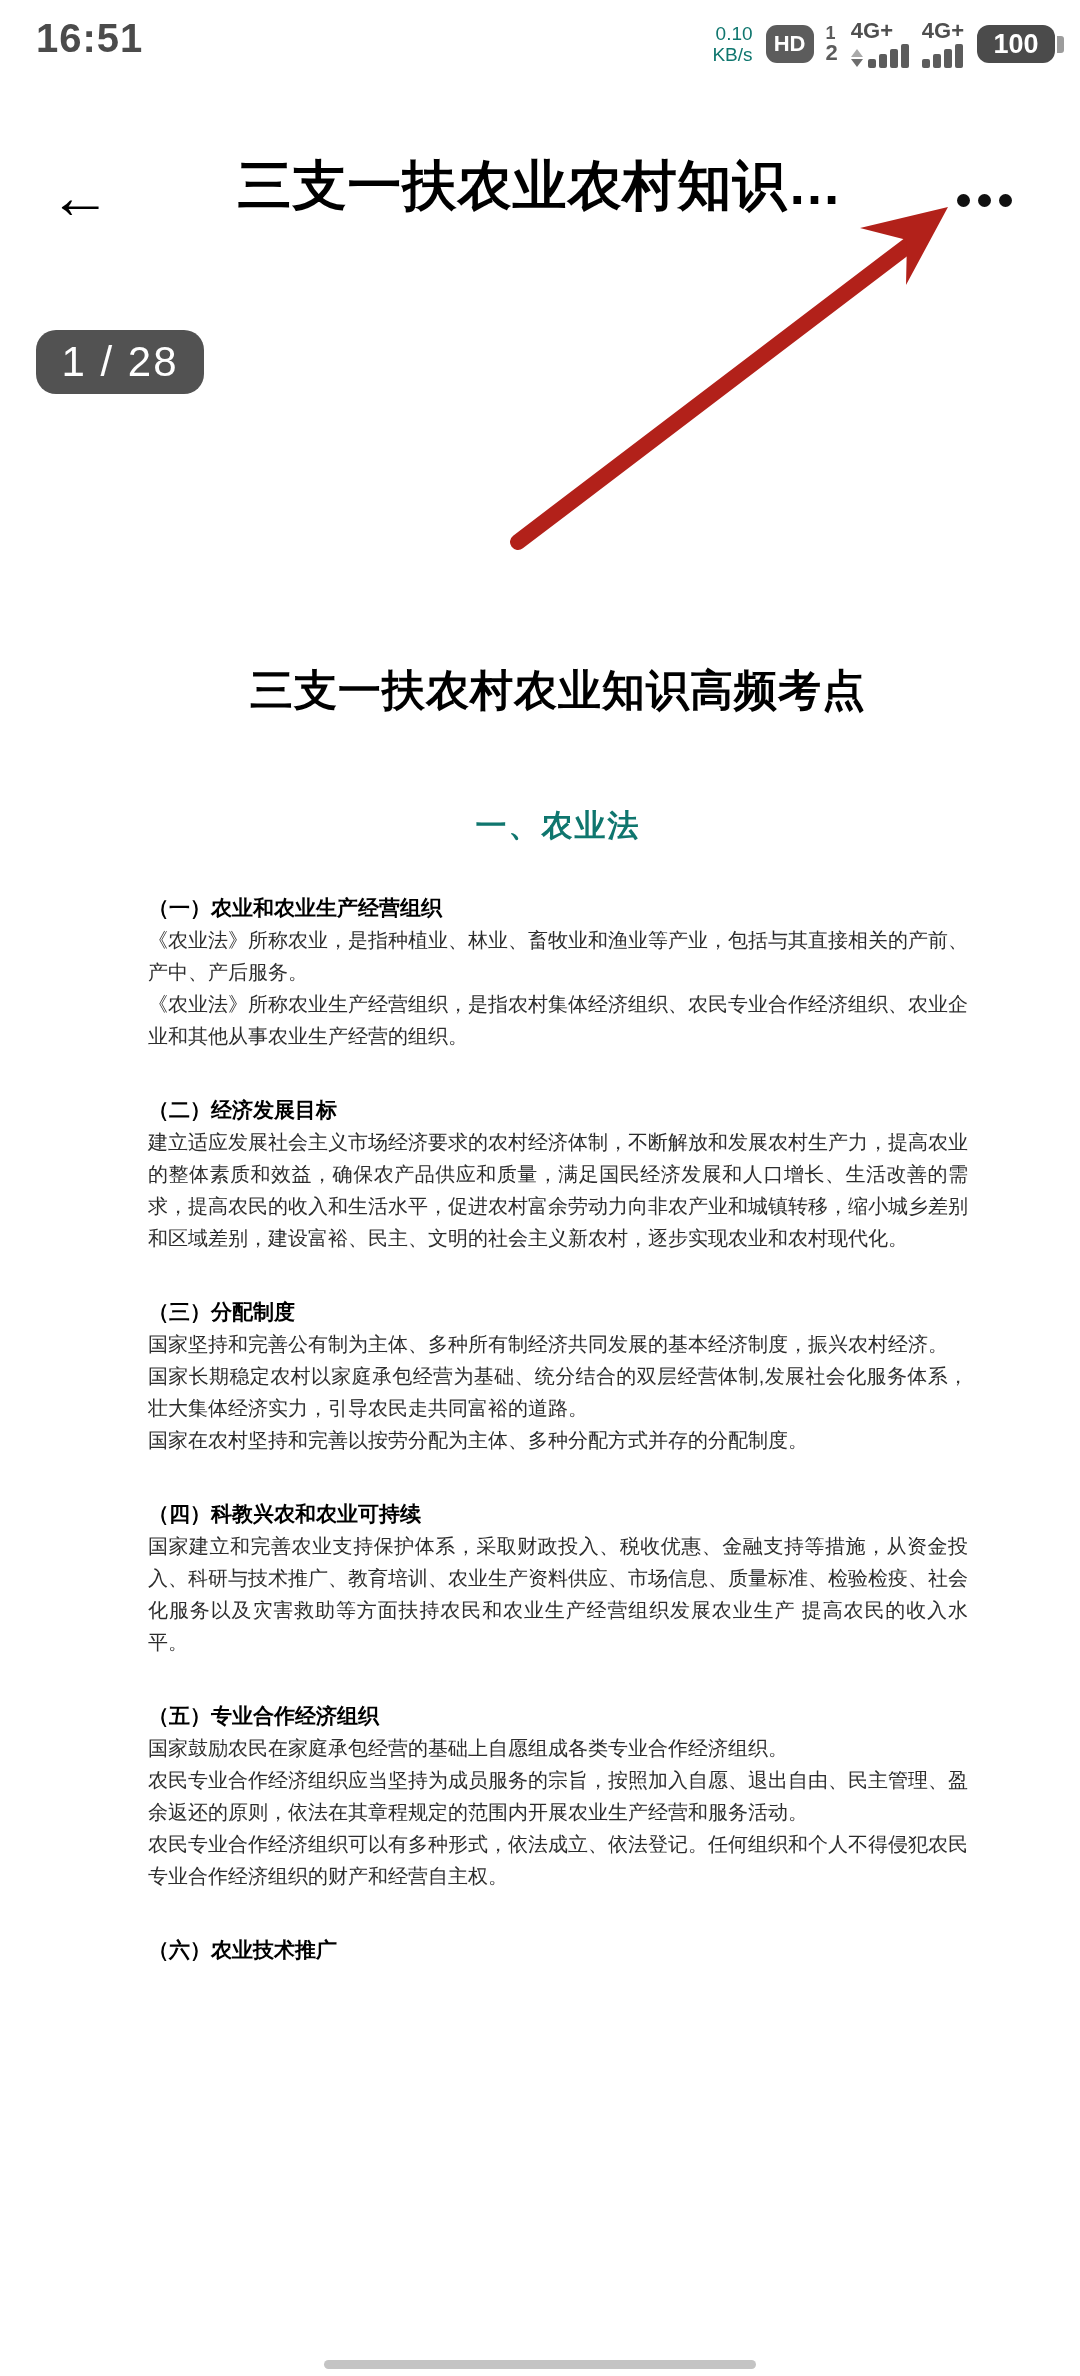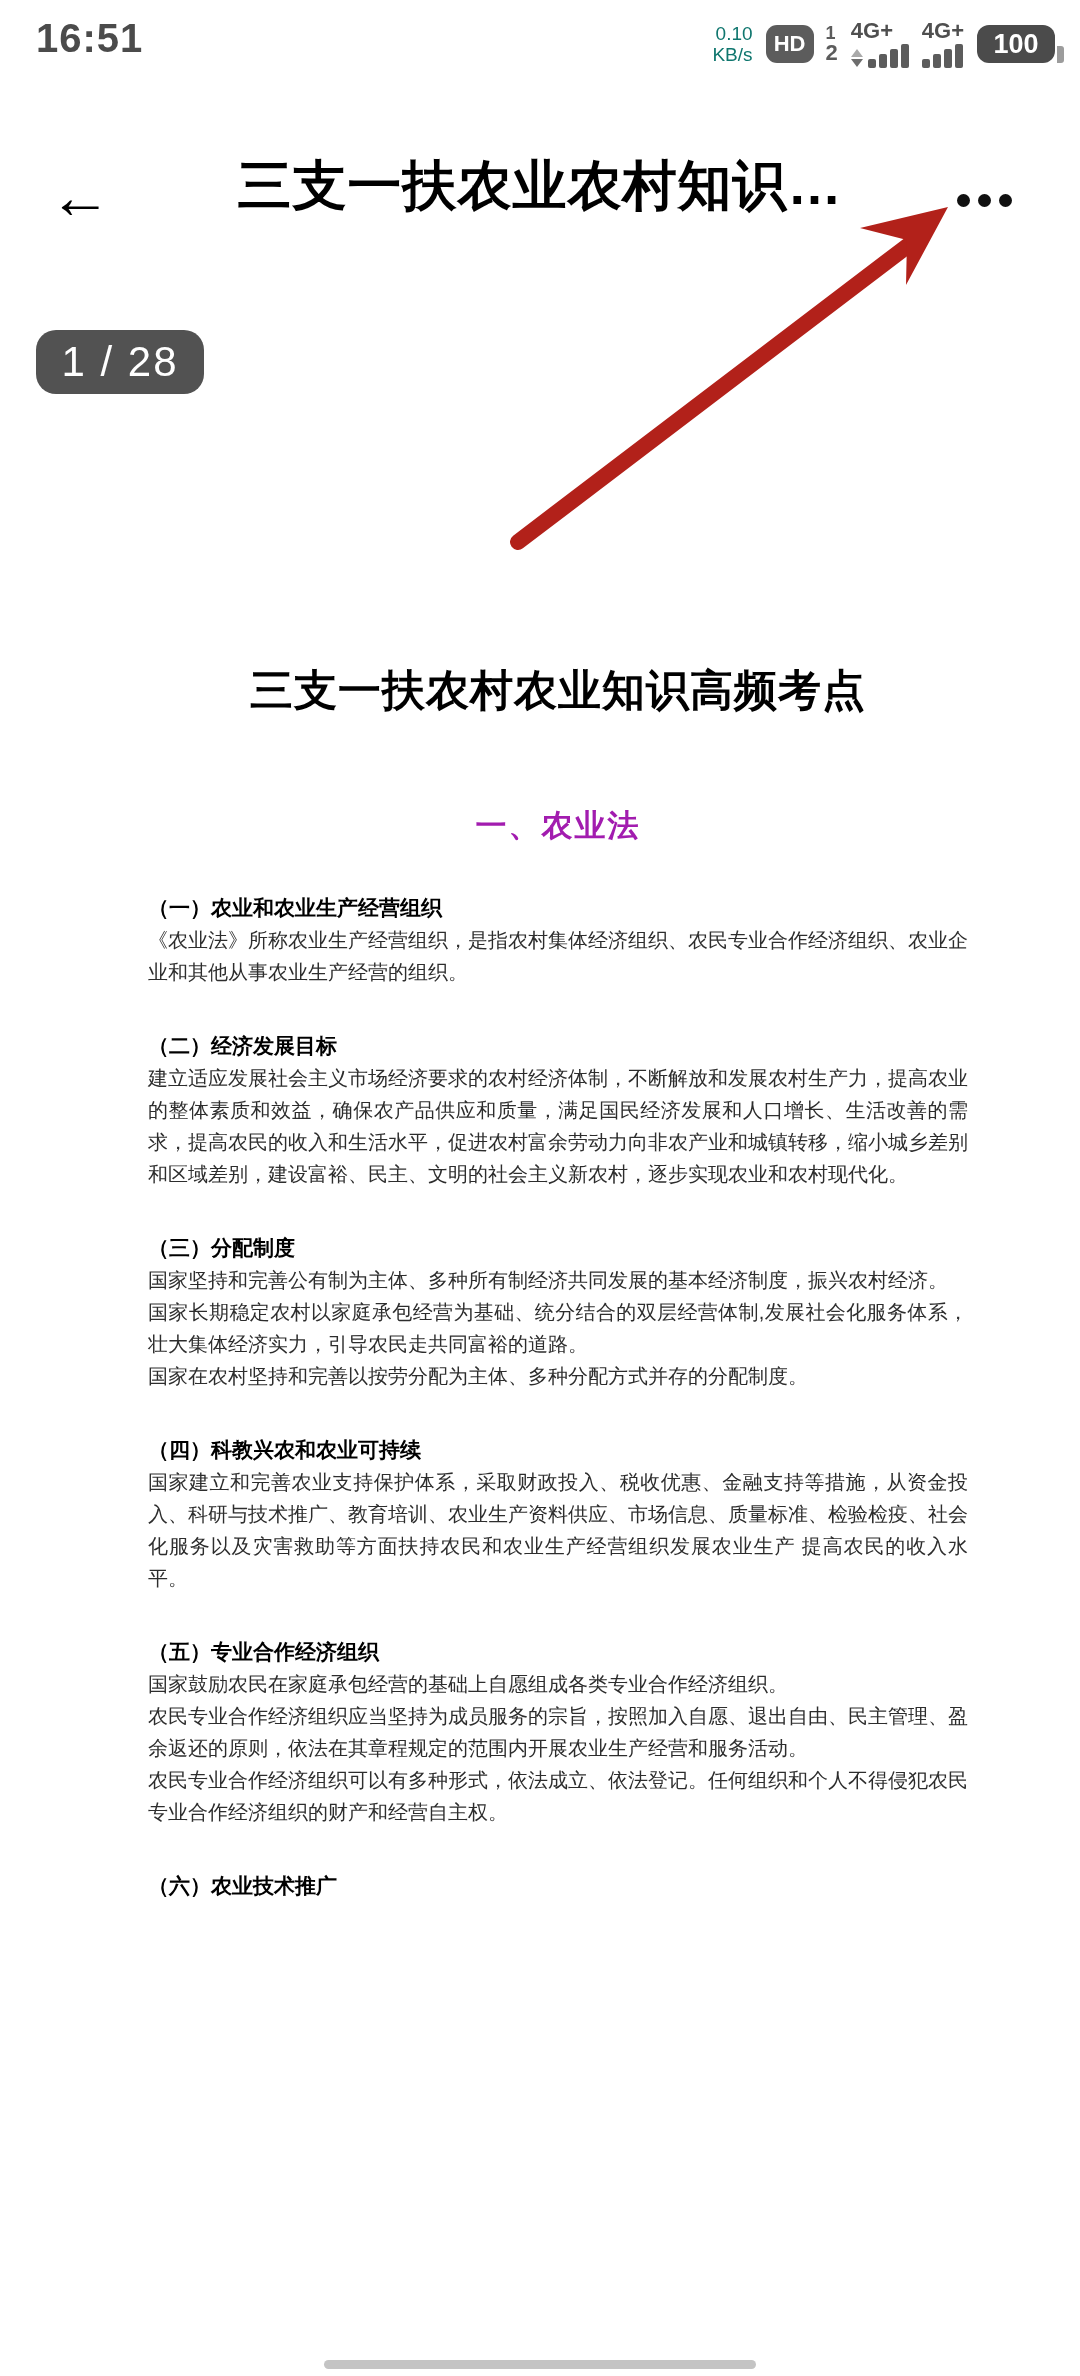"100" .battery { align-items: flex-end -> center }
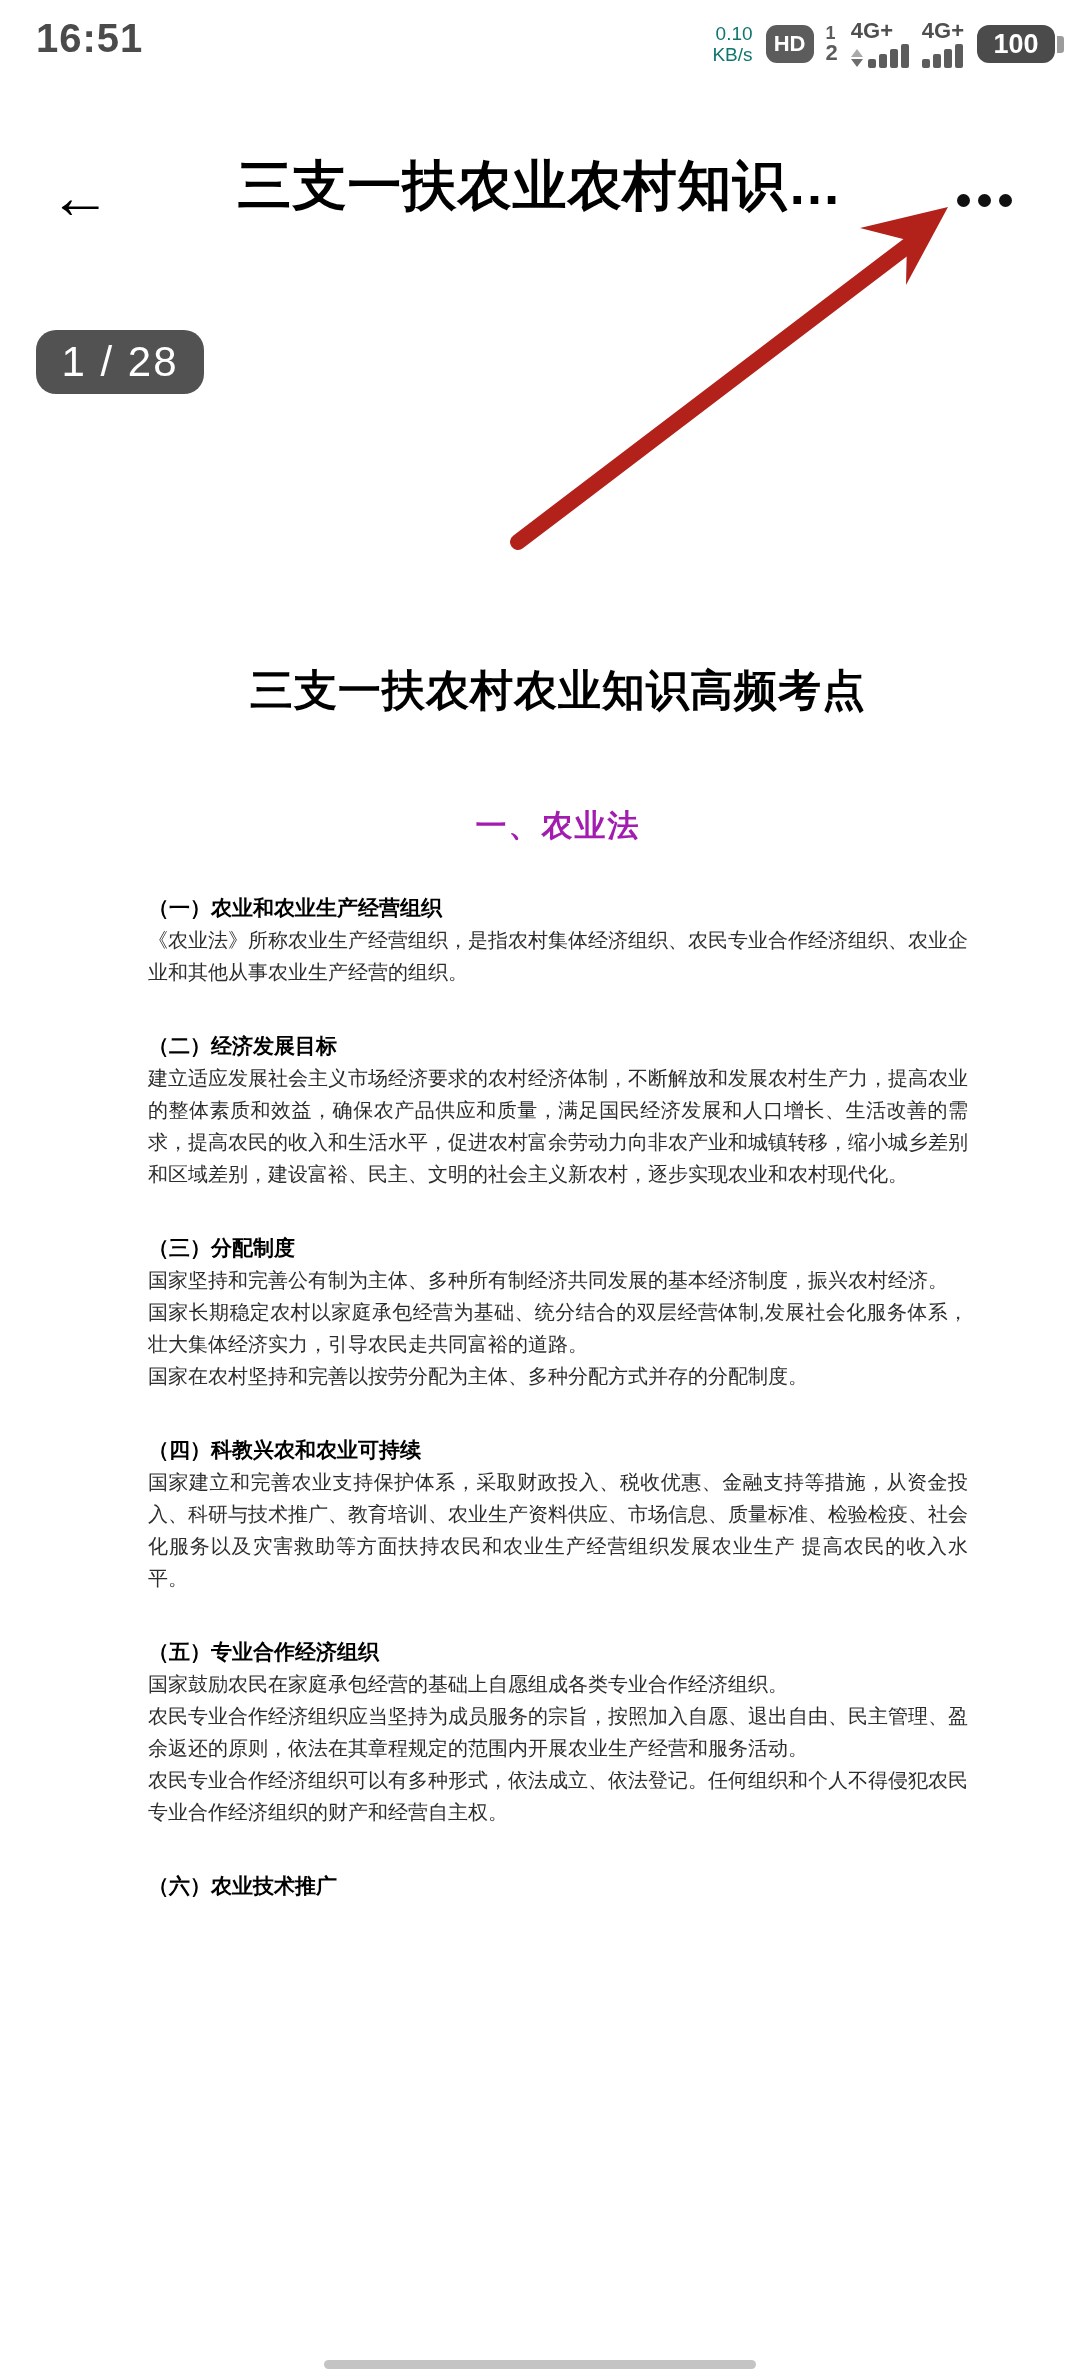"一、农业法" .sectionhead { color: #a21caf -> #0f766e }
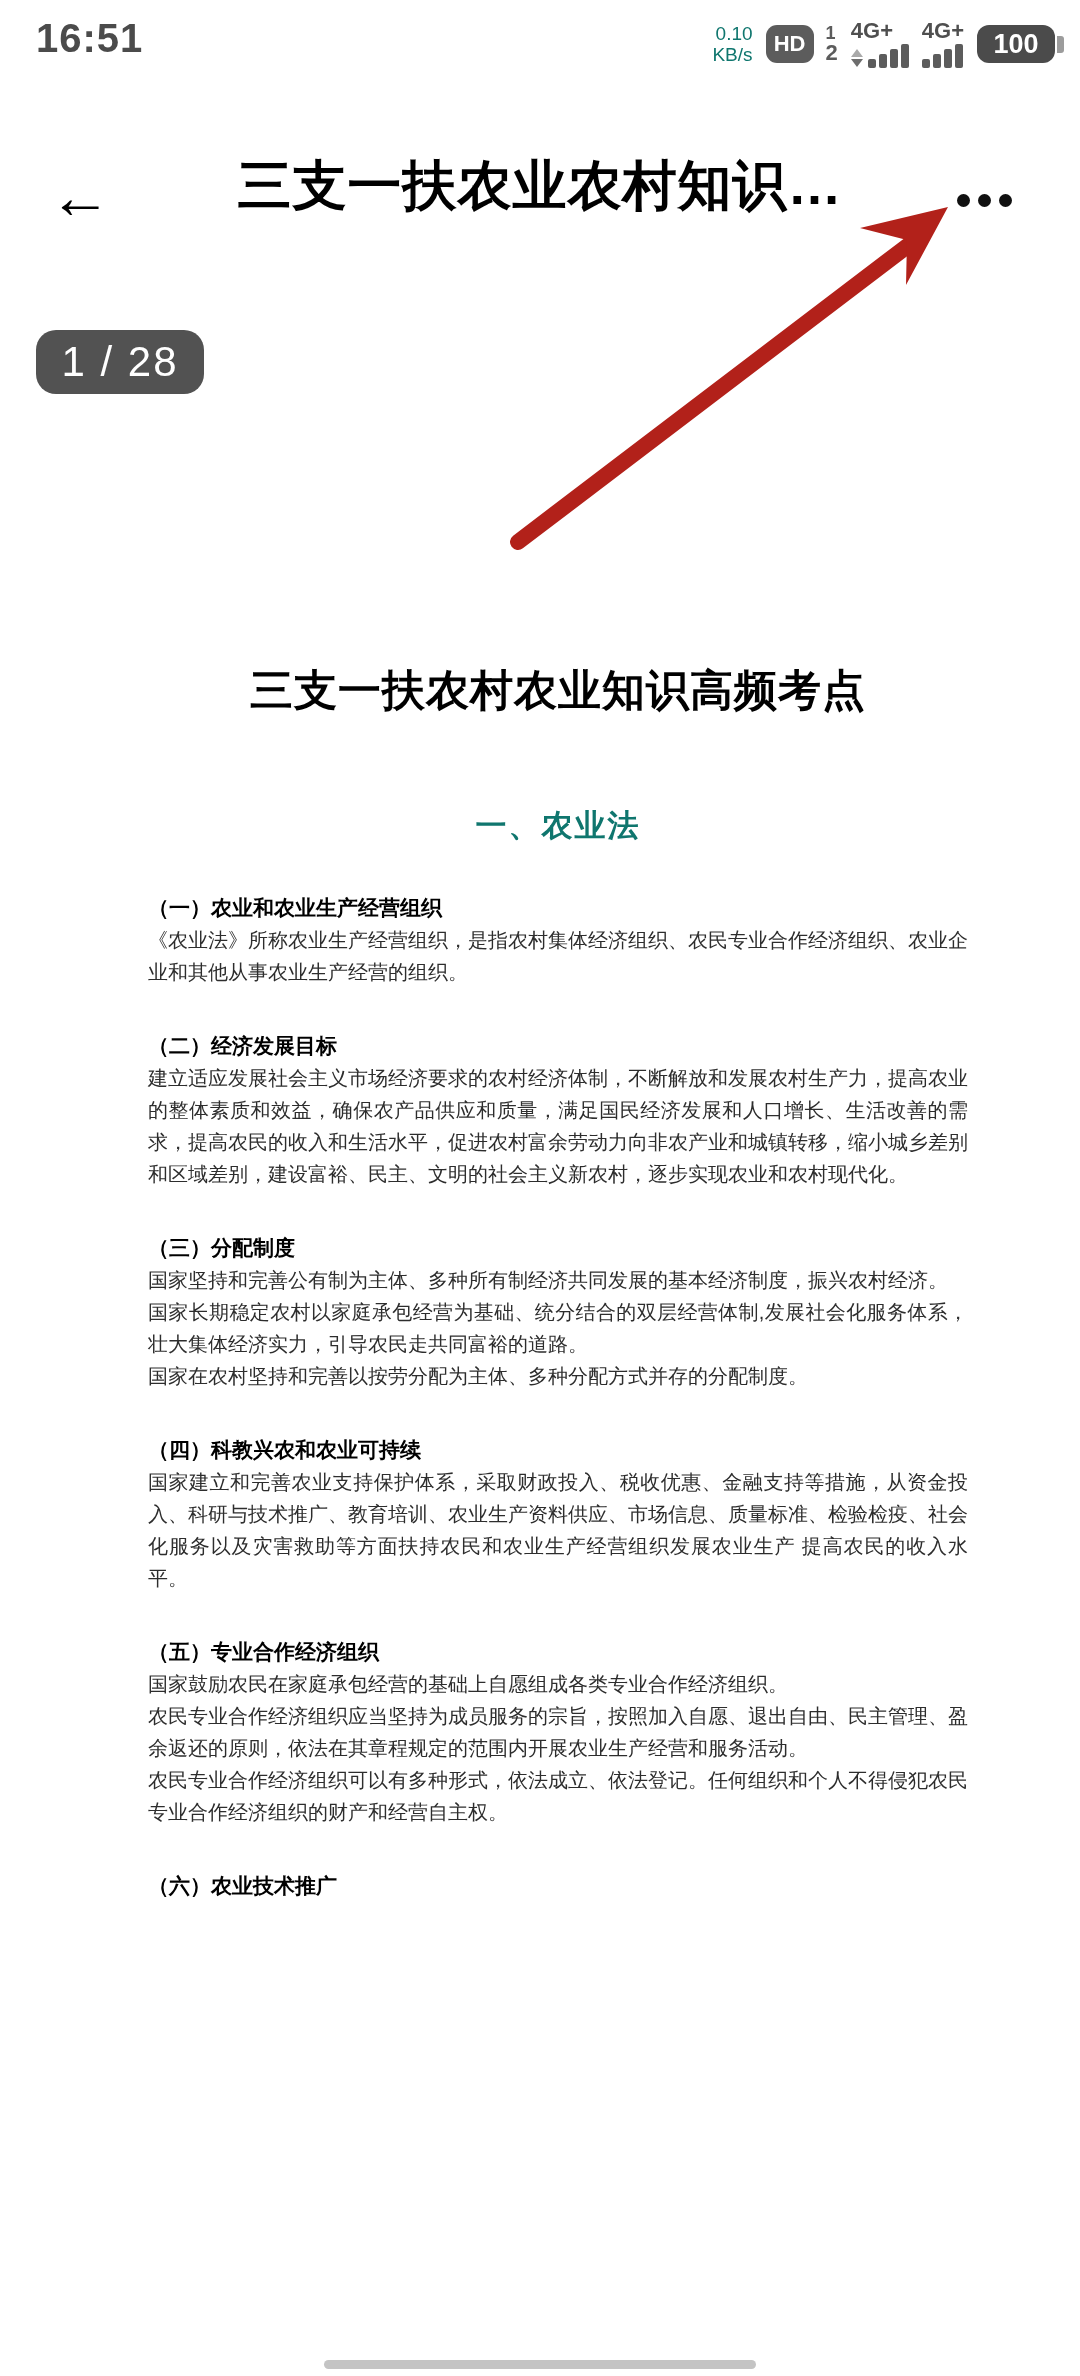"《农业法》所称农业，是指种植业、林业、畜牧业和渔业等产业，包括与其直接相关的产前" p { html: none -> <p>《农业法》所称农业，是指种植业、林业、畜牧业和渔业等产业，包括与其直接相关的产前、产中、产后服务。</p> }
